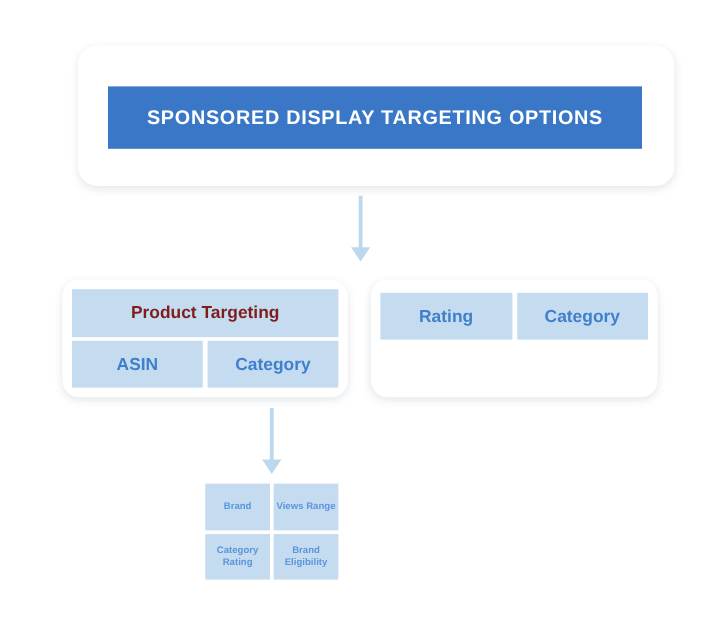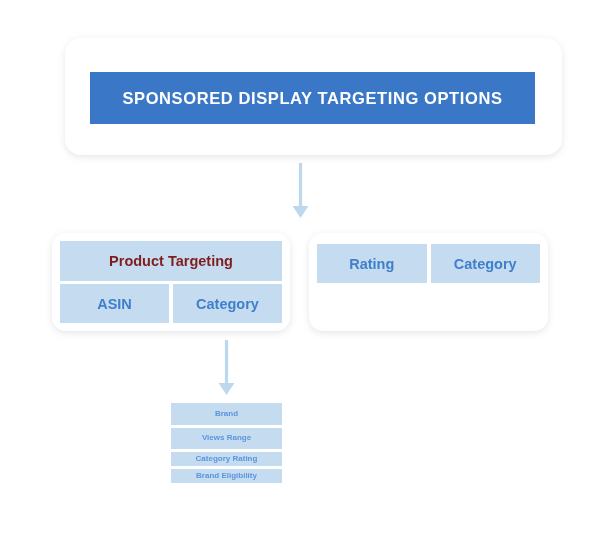"Brand" .leaf-grid { grid-template-columns: 1fr -> 1fr 1fr }
